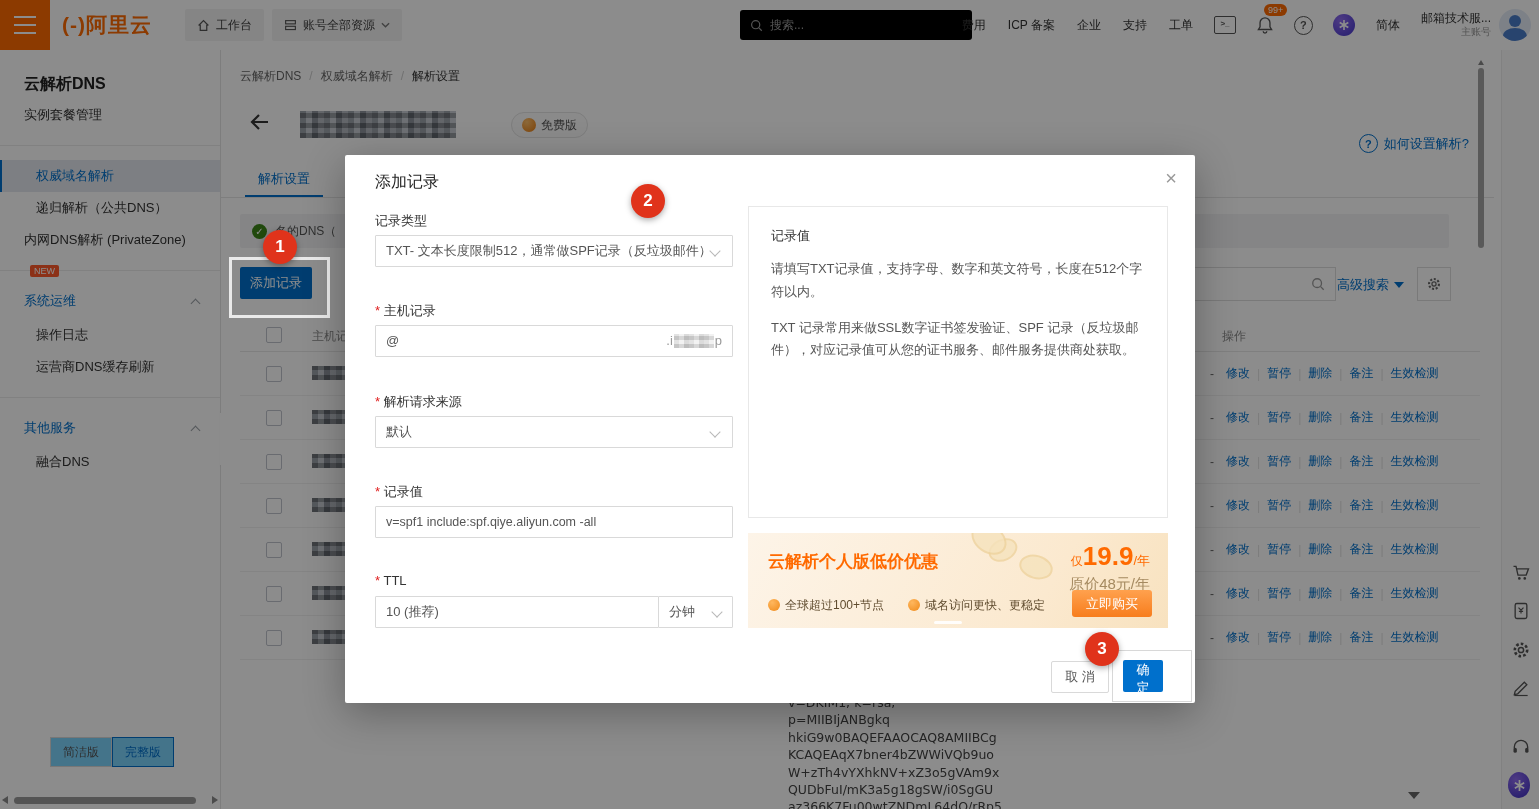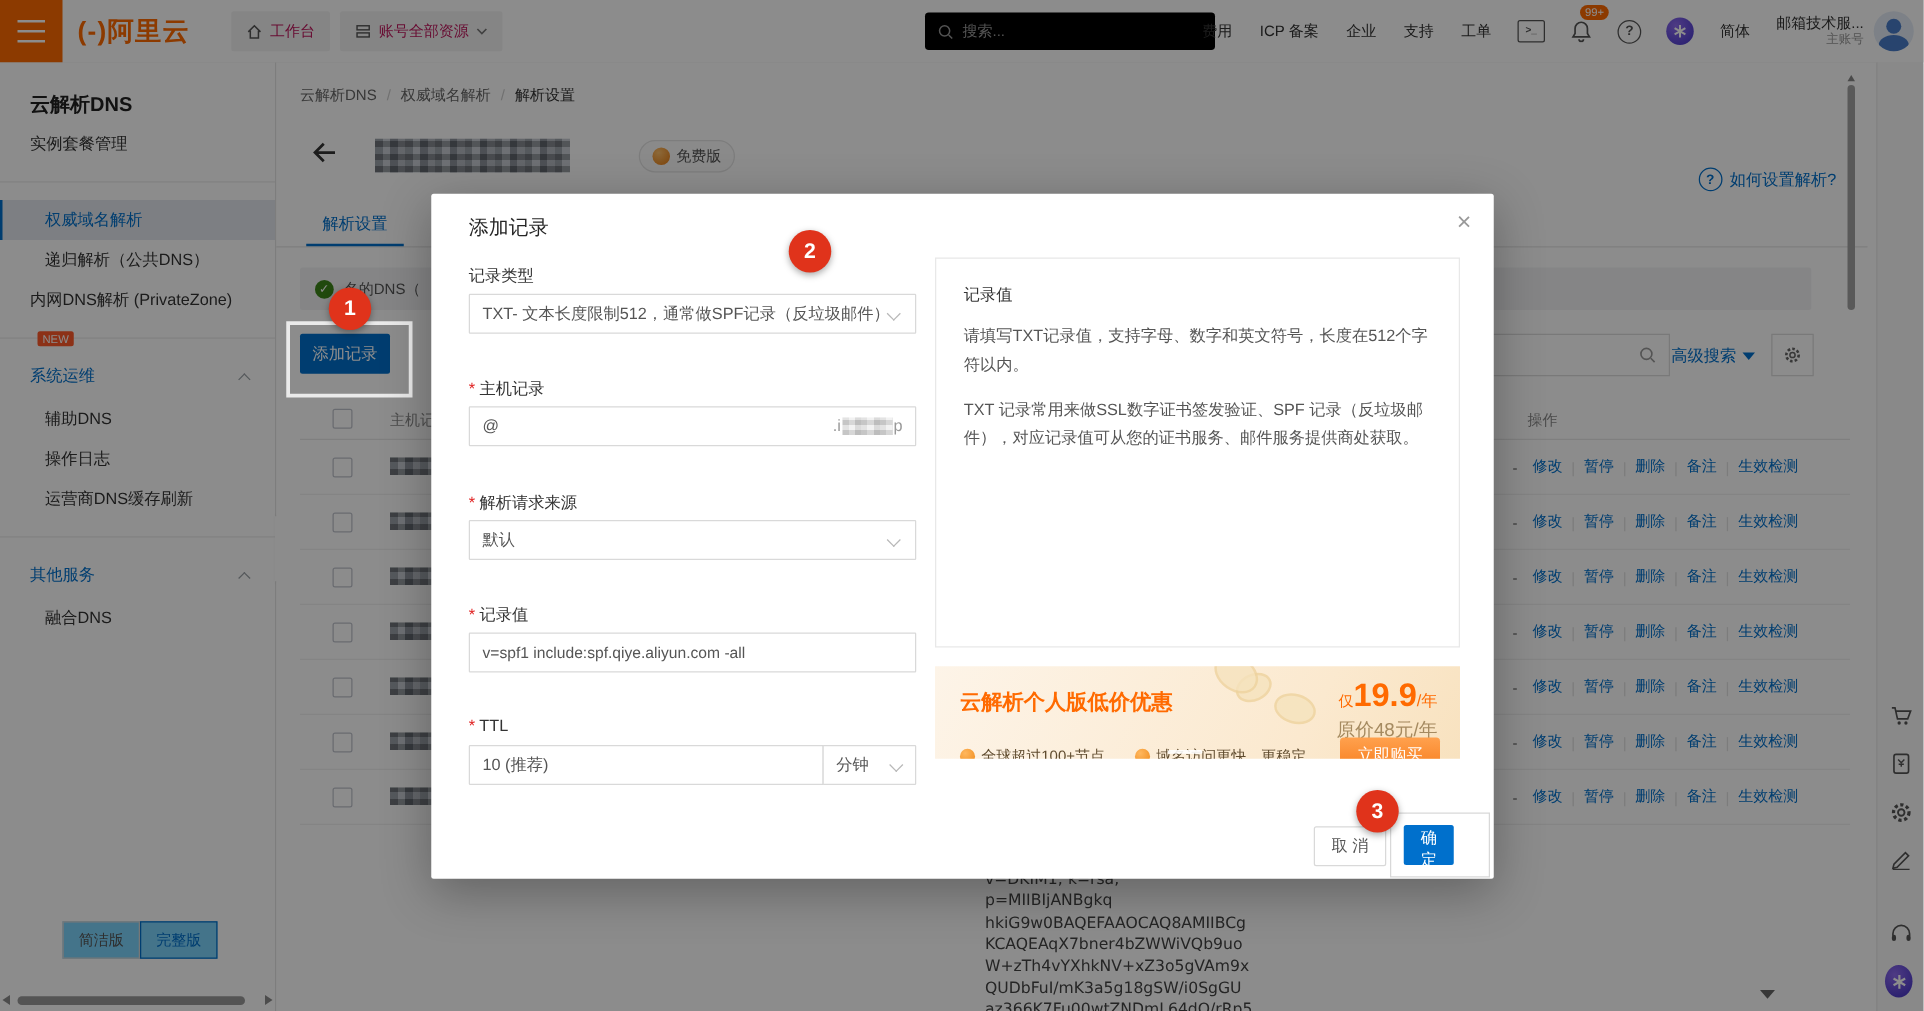"工作台" .tb-btn { color: #be185d -> #404040 }
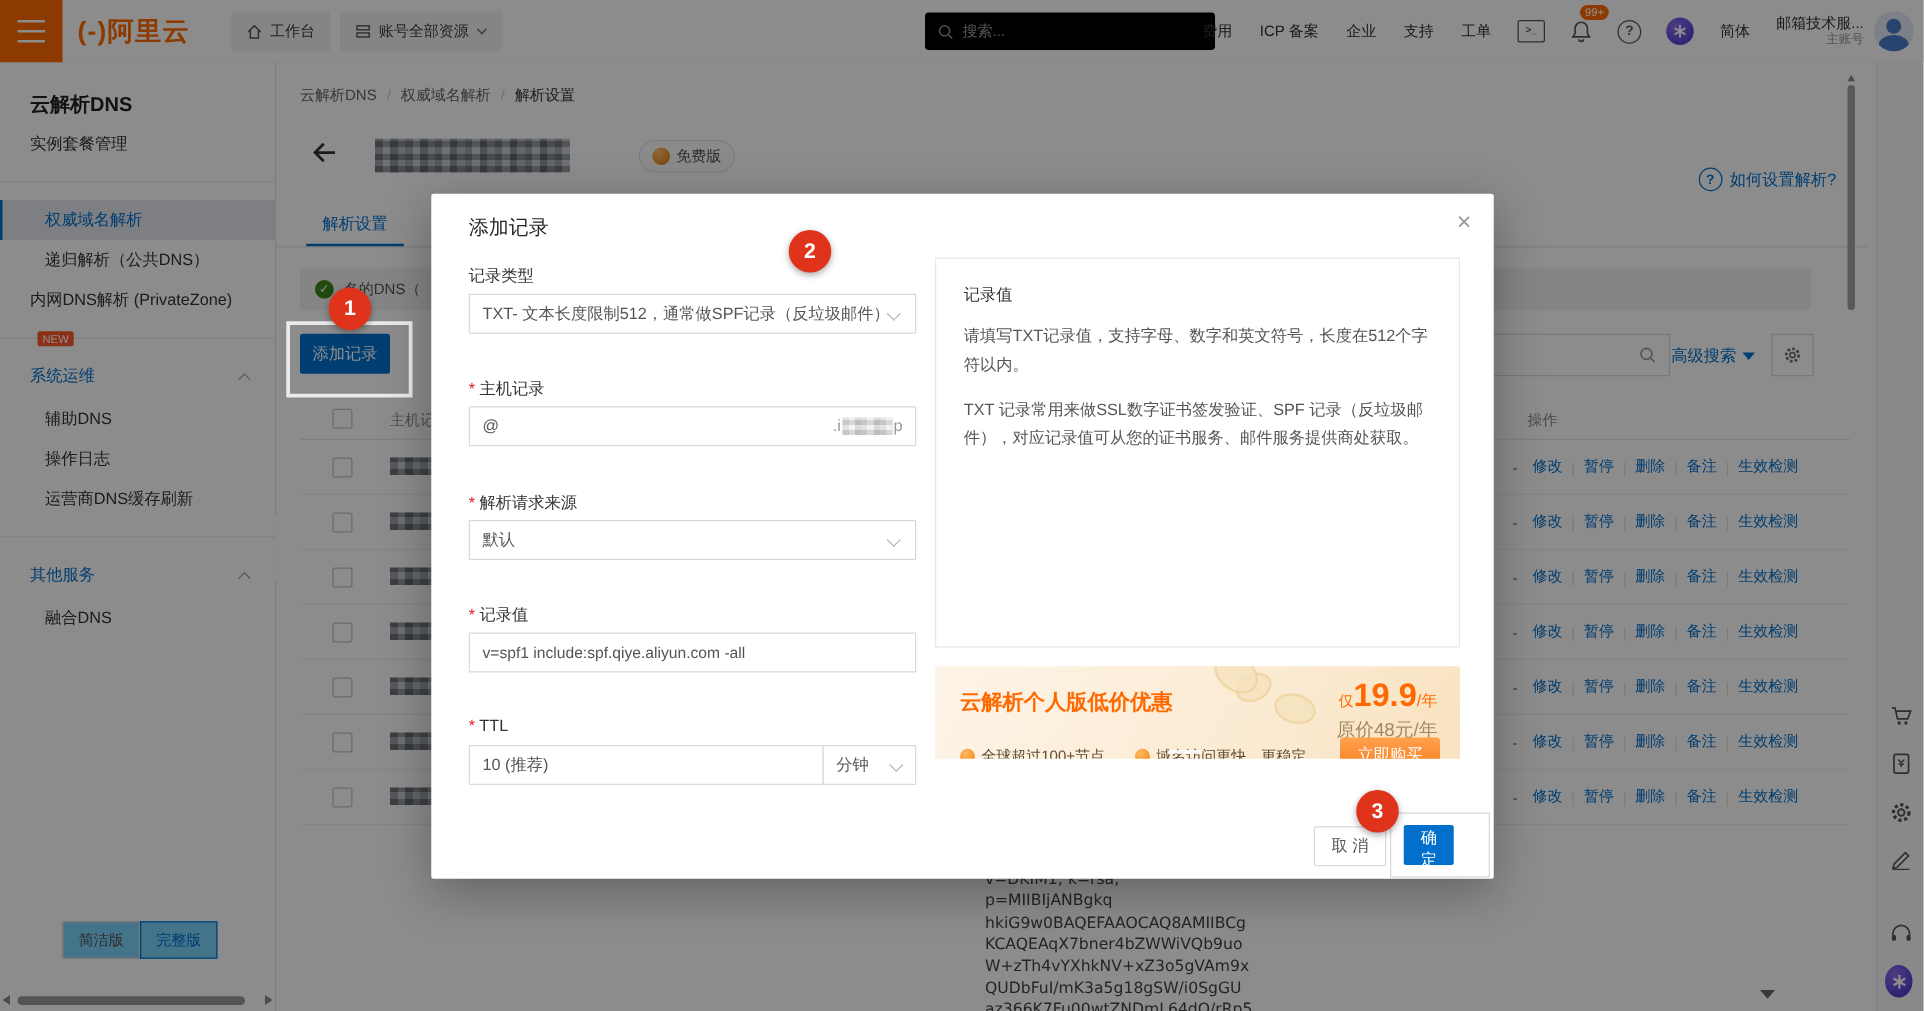"辅助DNS" div.side-item { html: <div><span>辅助DNS</span></div> -> none }
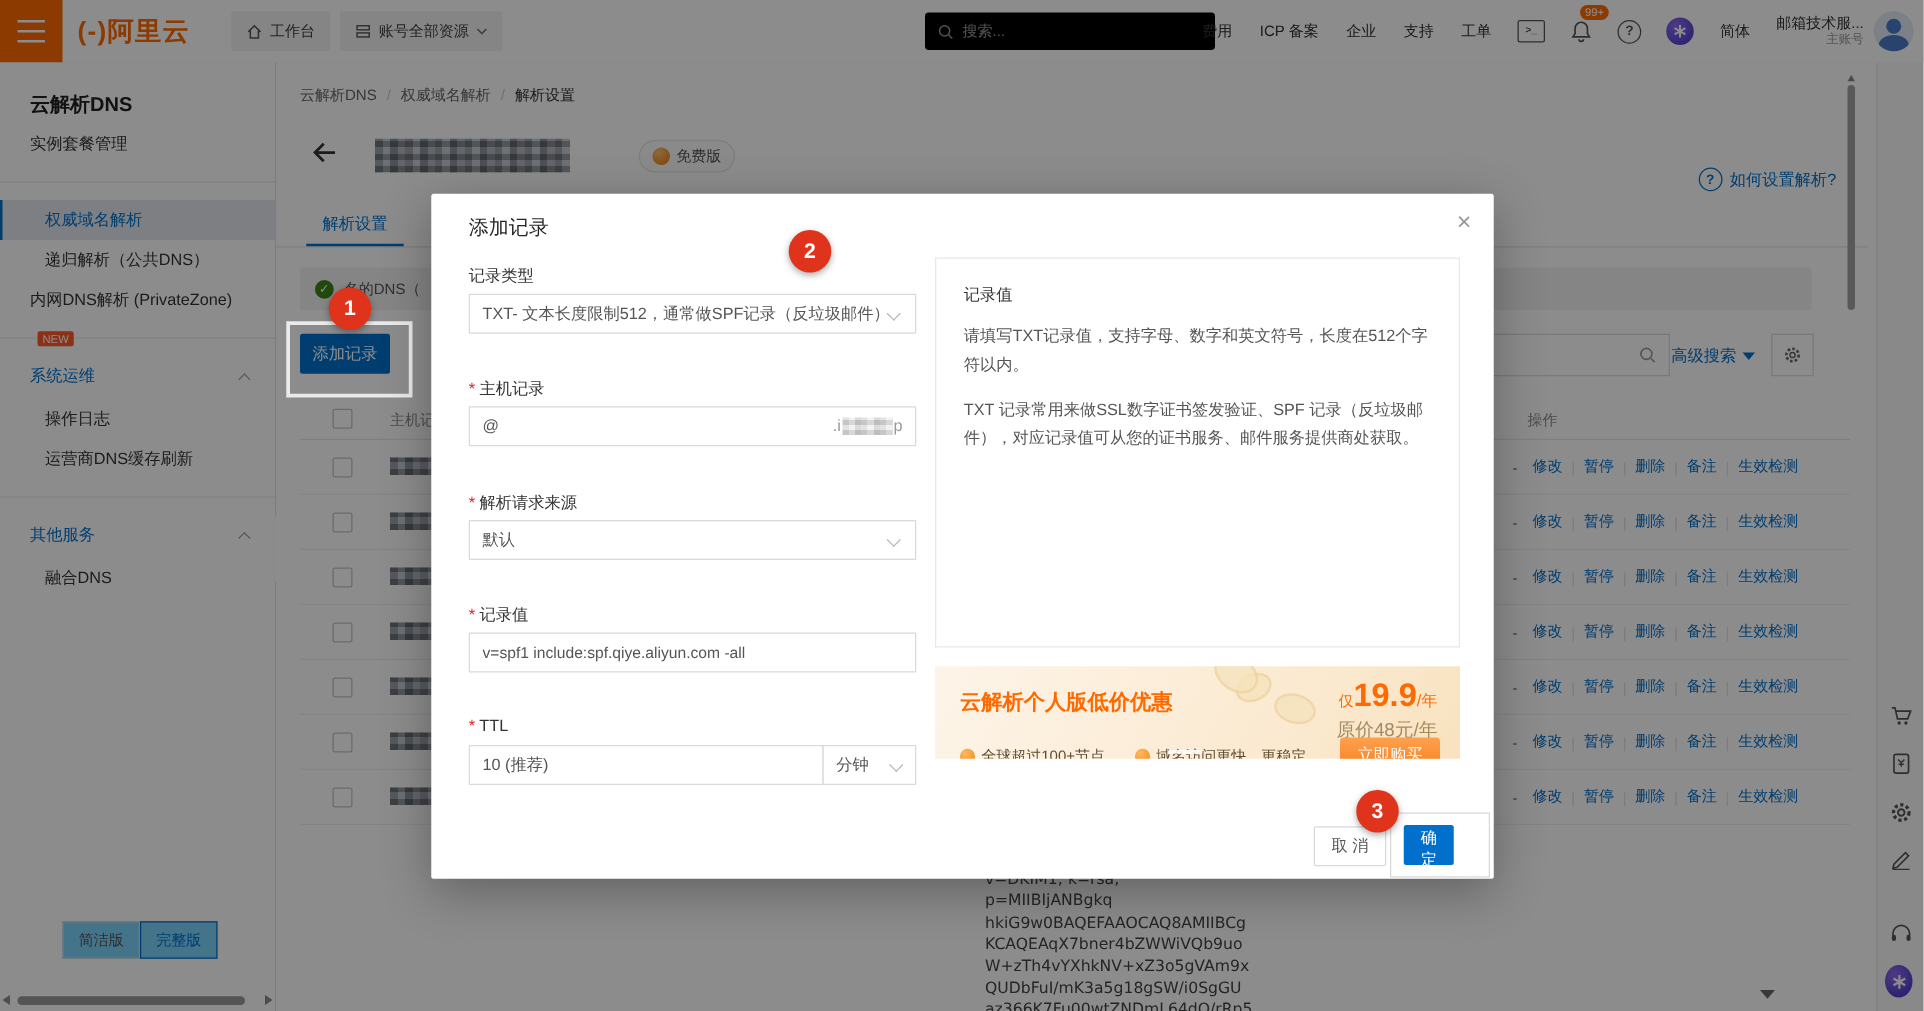"云解析个人版低价优惠" .banner { height: 74px -> 95px }
